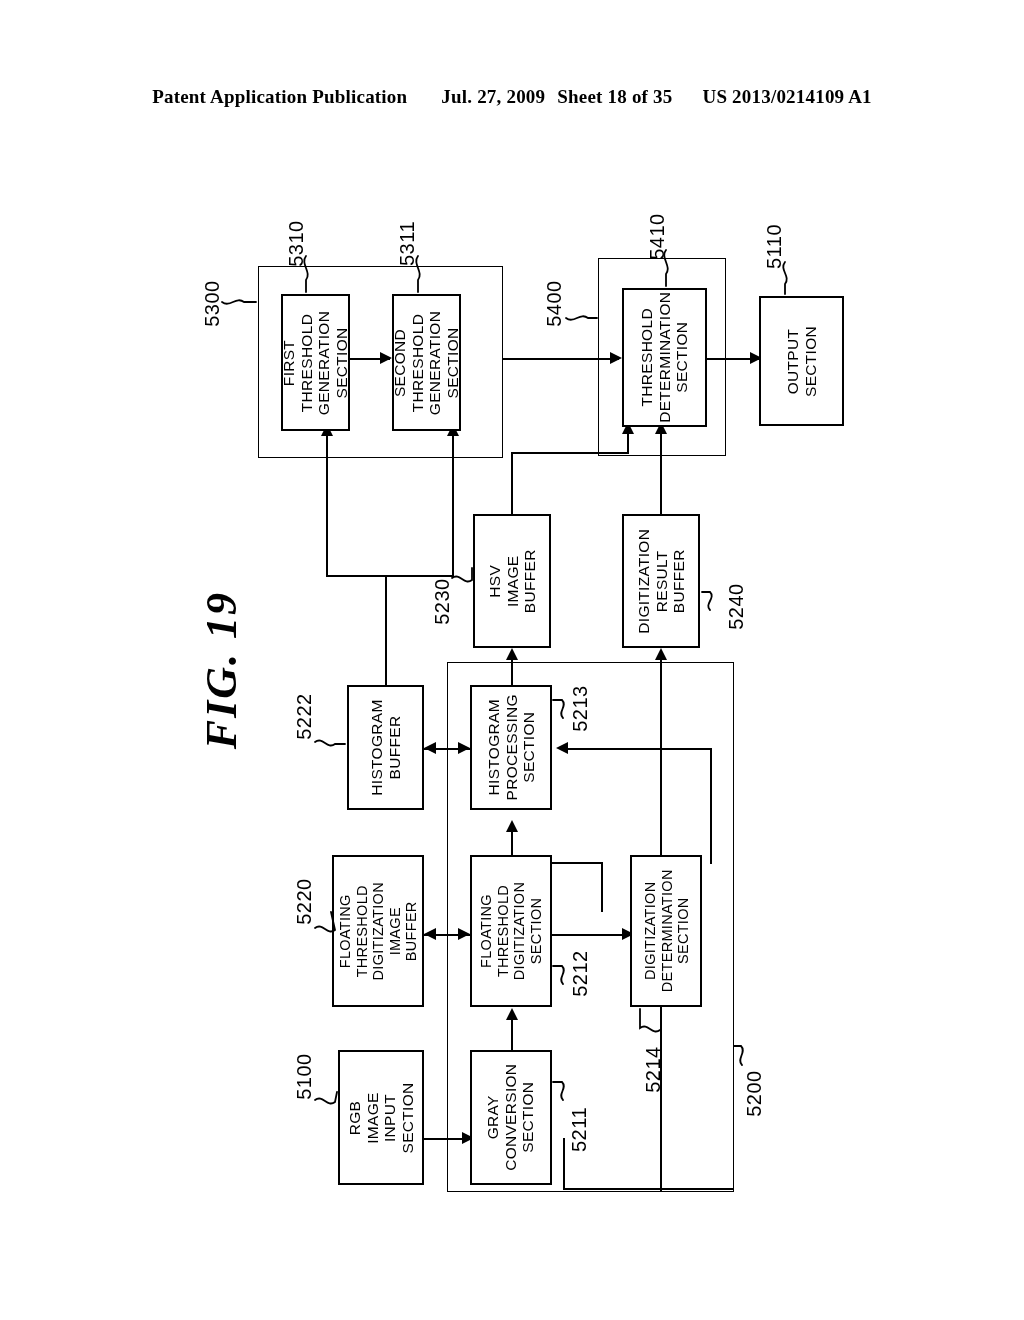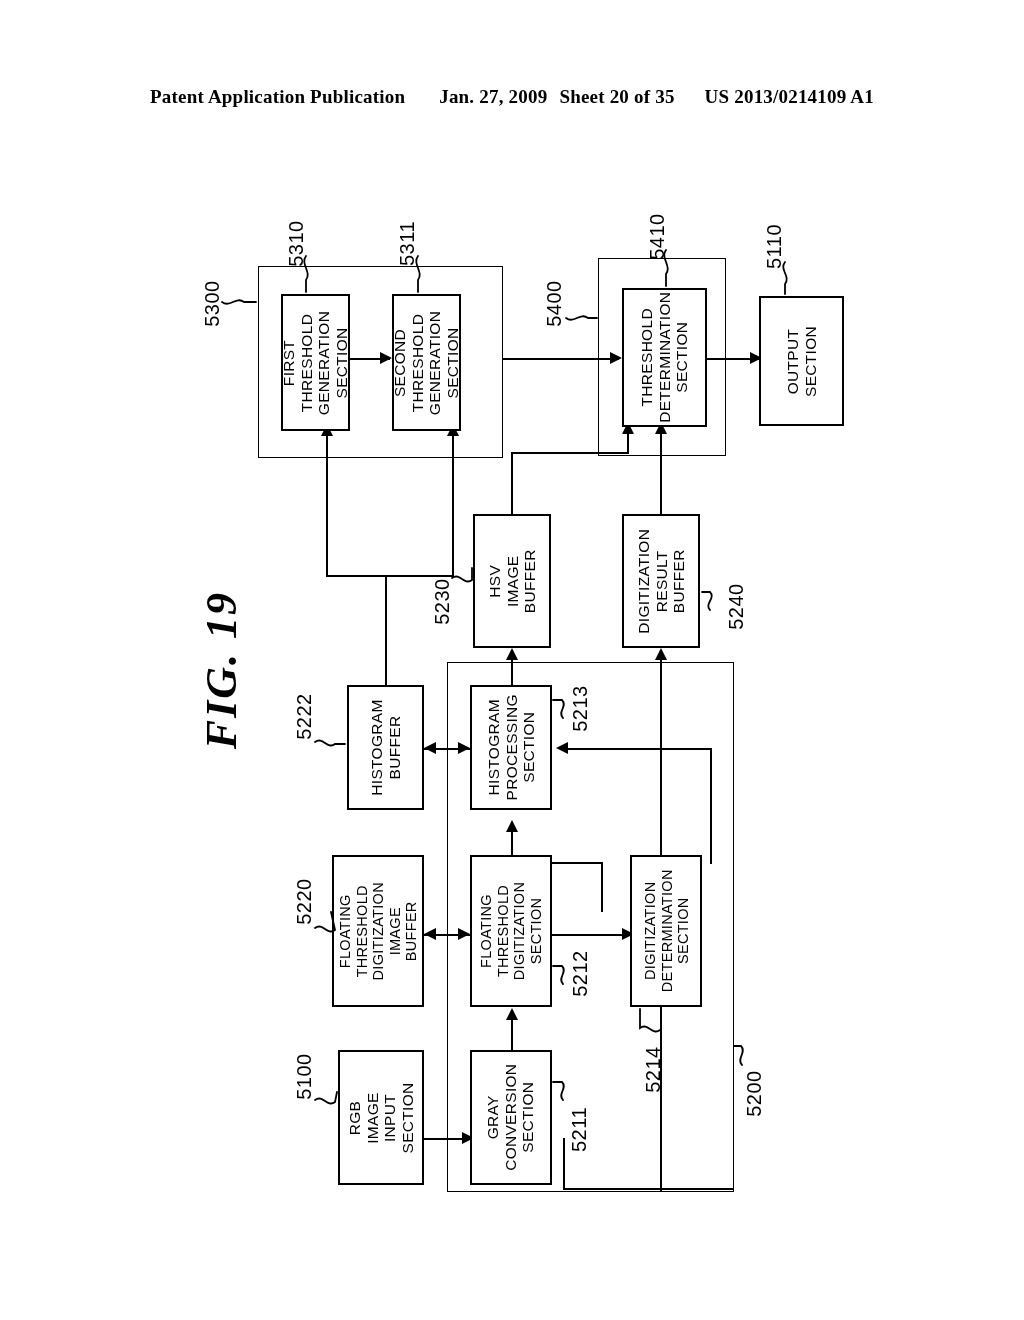"Jan. 27, 2009" span { text: Jan -> Jul }
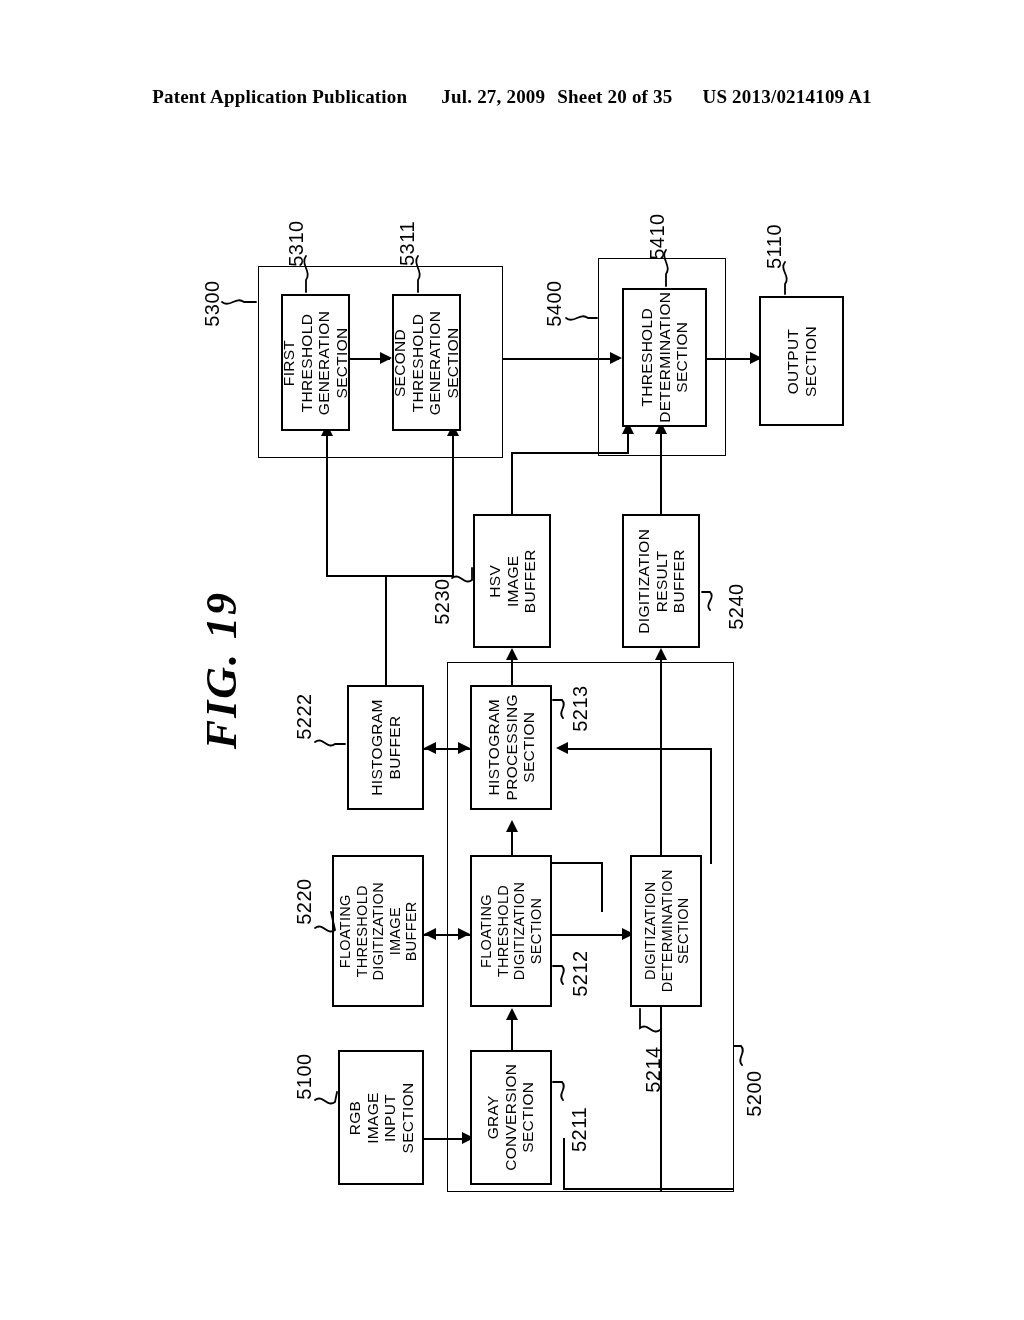"Sheet 20 of 35" span { text: 20 -> 18 }
